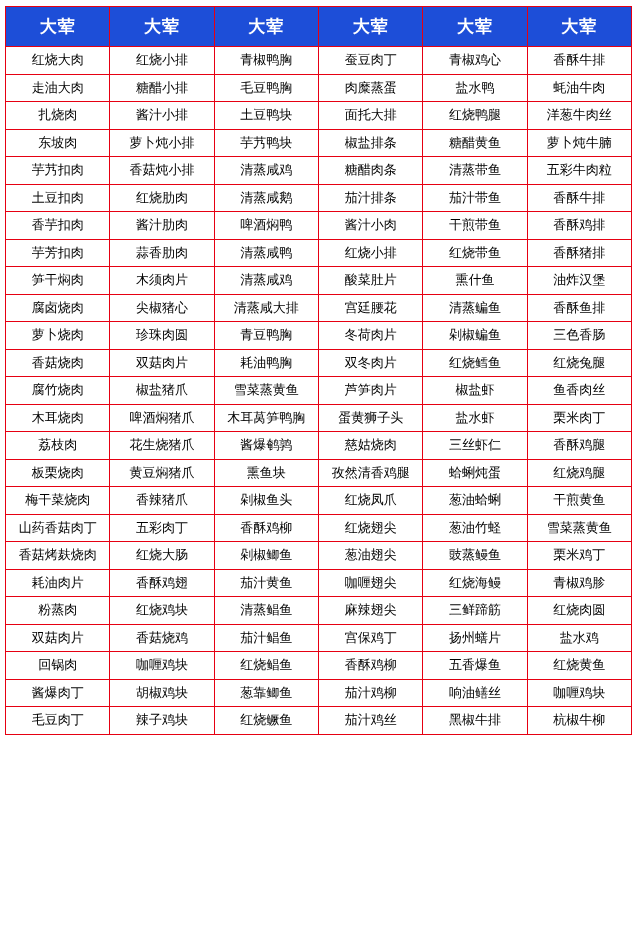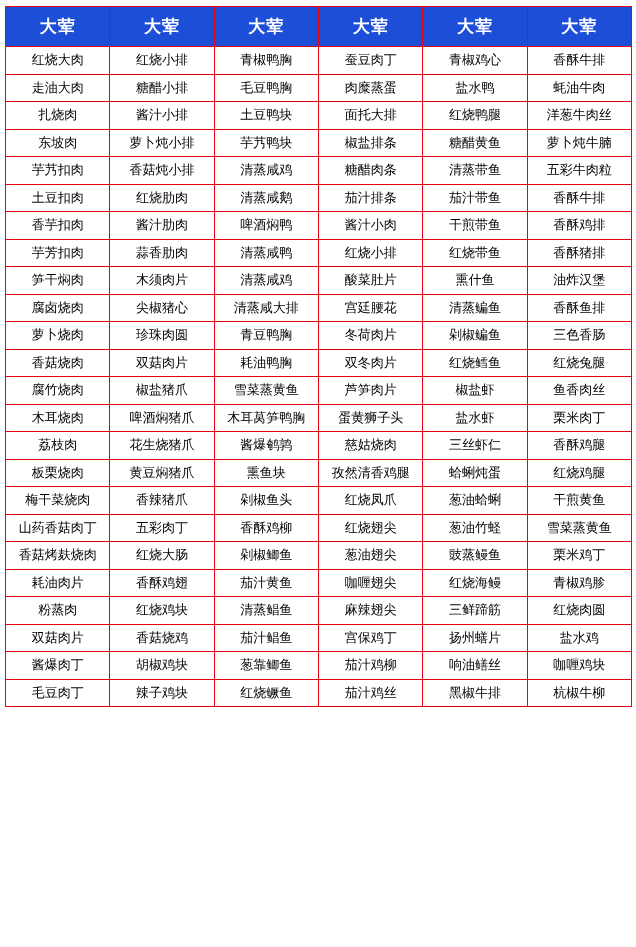"回锅肉" tr { html: none -> <tr> <td>回锅肉</td> <td>咖喱鸡块</td> <td>红烧鲳鱼</td> <td>香酥鸡柳</td> <td>五香爆鱼</td> <td>红烧黄鱼</td> </tr> }
